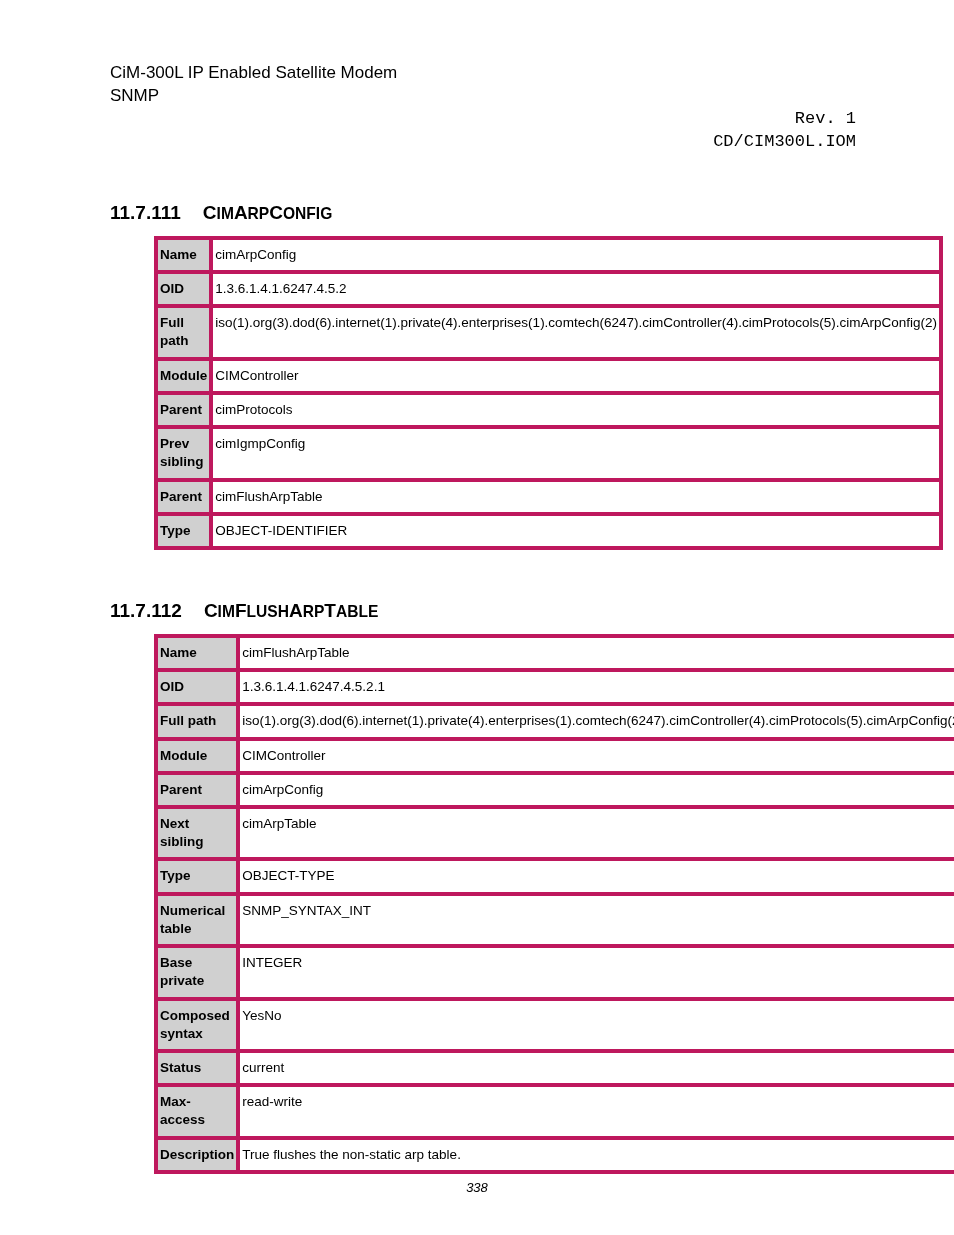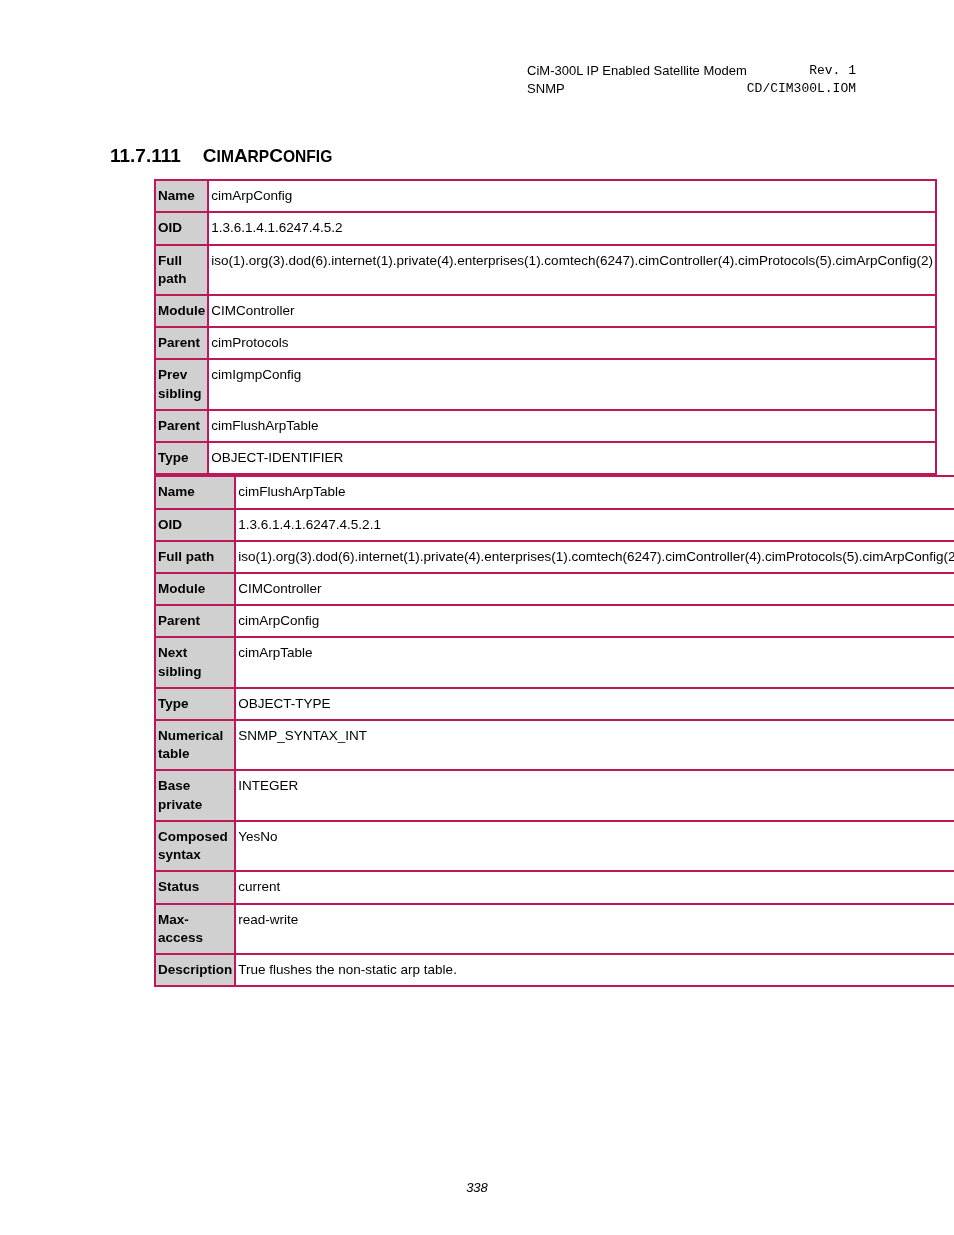"CiM-300L IP Enabled Satellite Modem" .header-row { flex-direction: none -> column; font-size: 13px -> 17px }
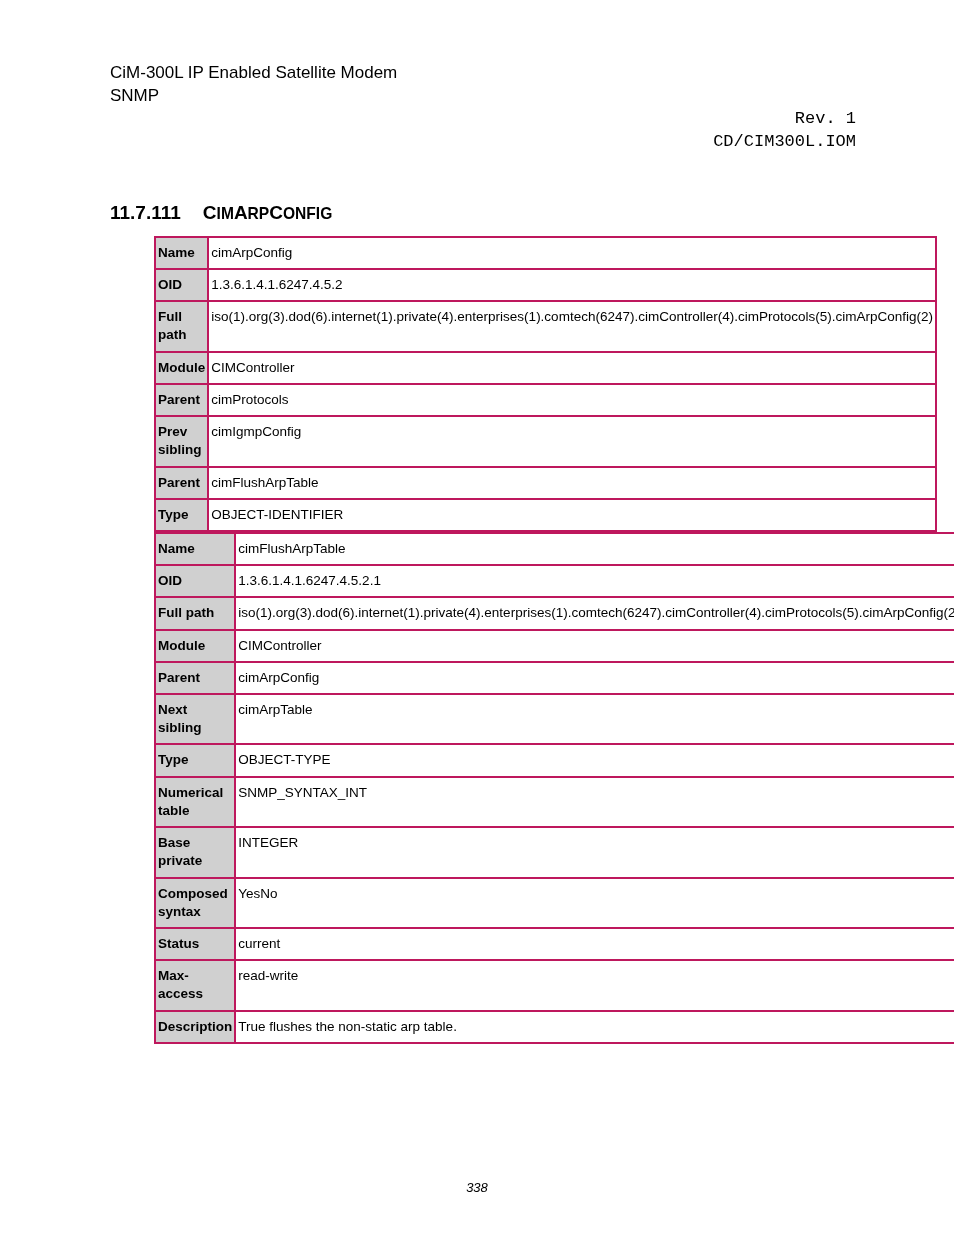"Name" table.obj td { border: 2px solid #be185d -> 4px solid #be185d }
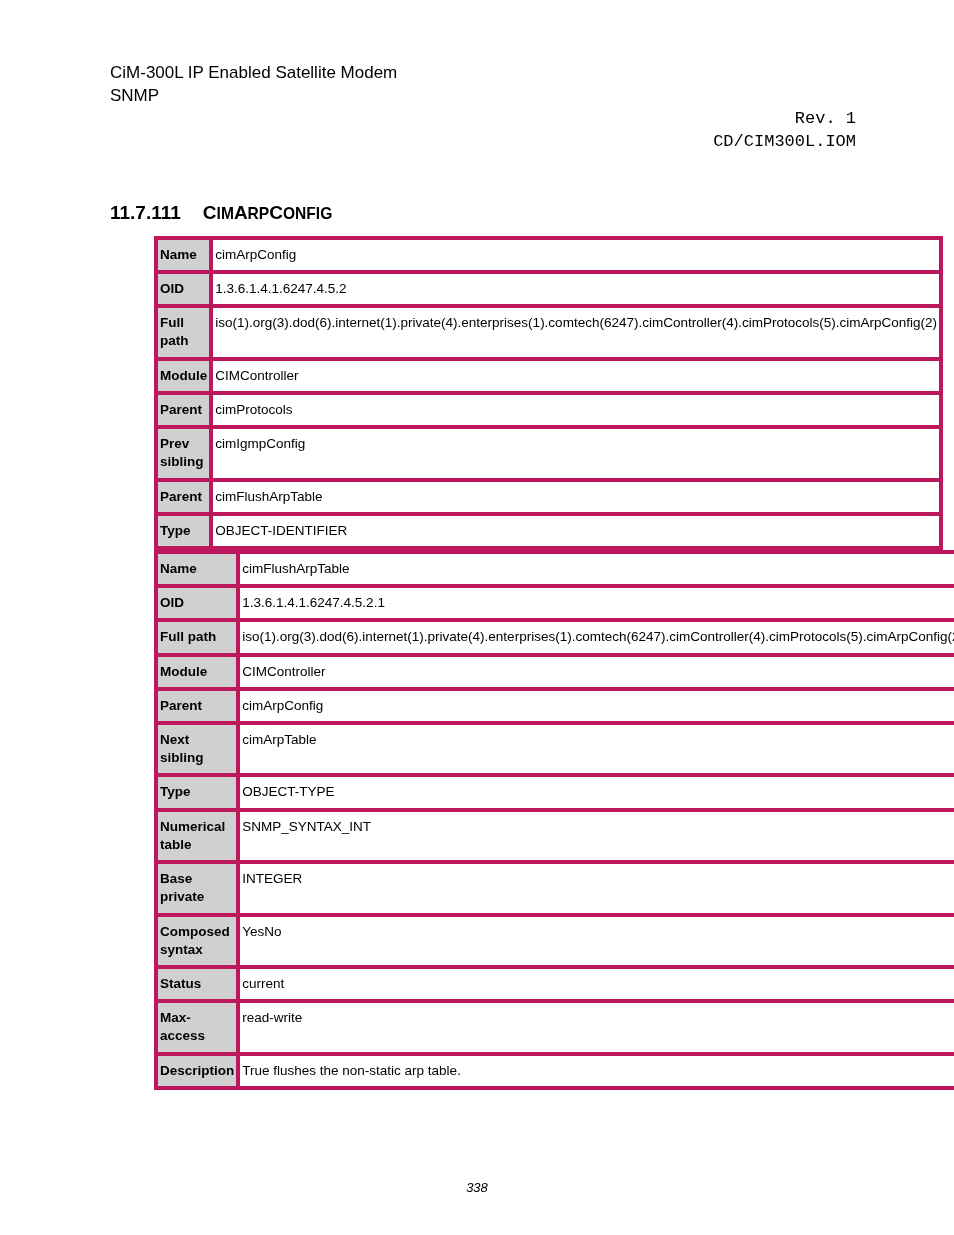"11.7.112 CIMFLUSHARPTABLE" div.section-heading { html: none -> <div> <span>11.7.112</span><span>C<span>IM</span>F<span>LUSH</span>A<span>RP</span>T<span>ABLE</span></span> </div> }
